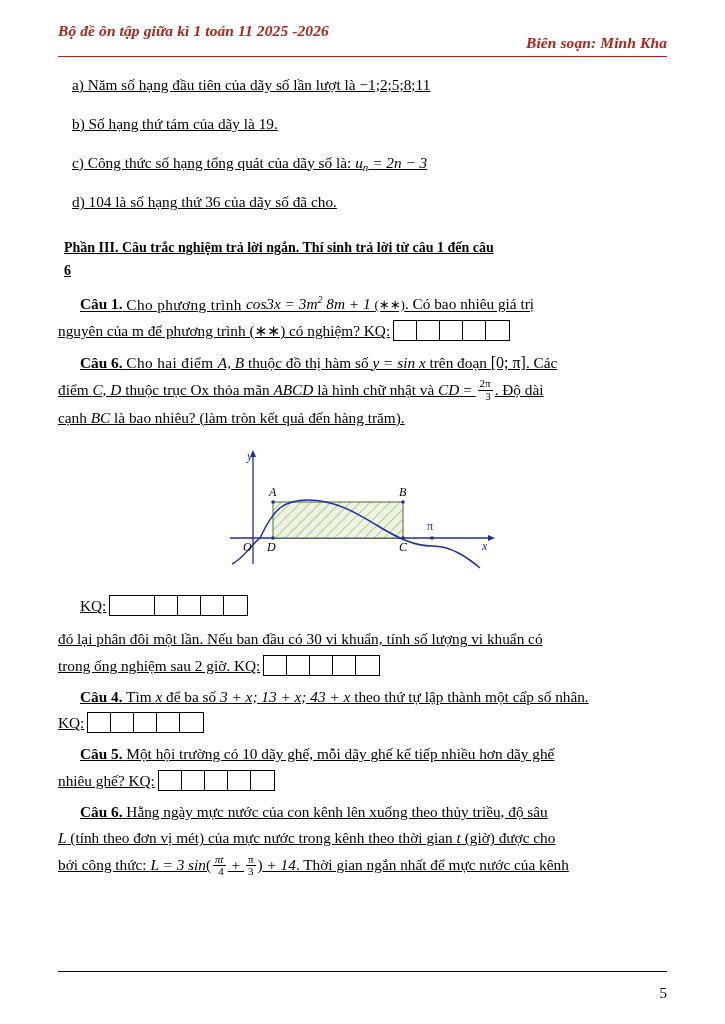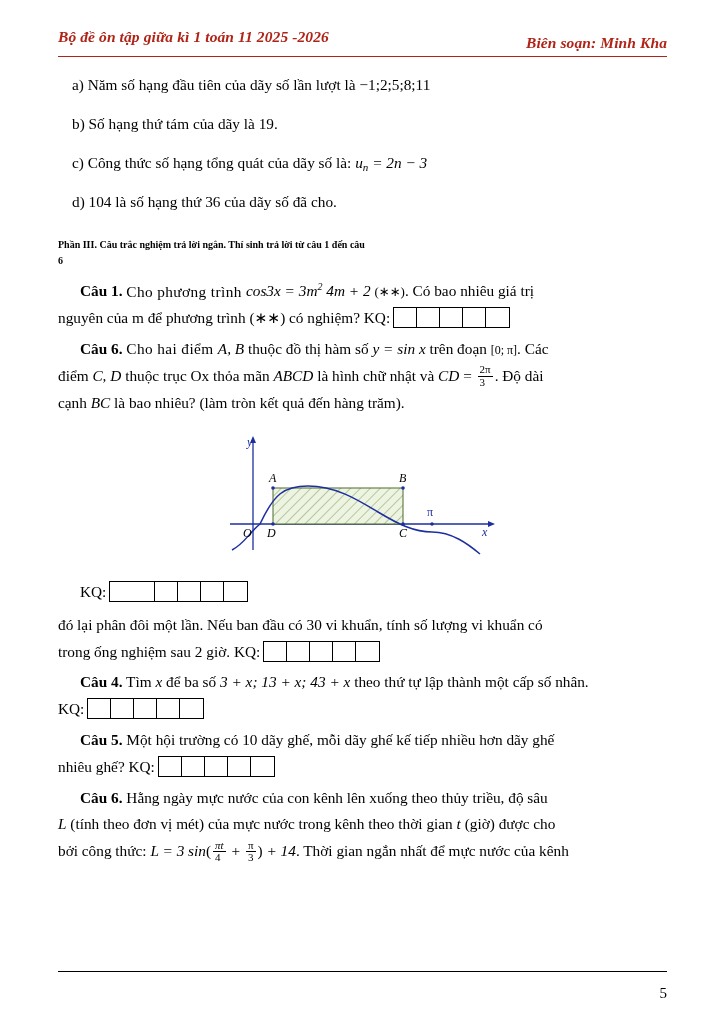"Bộ đề ôn tập giữa" .header { align-items: center -> flex-start }
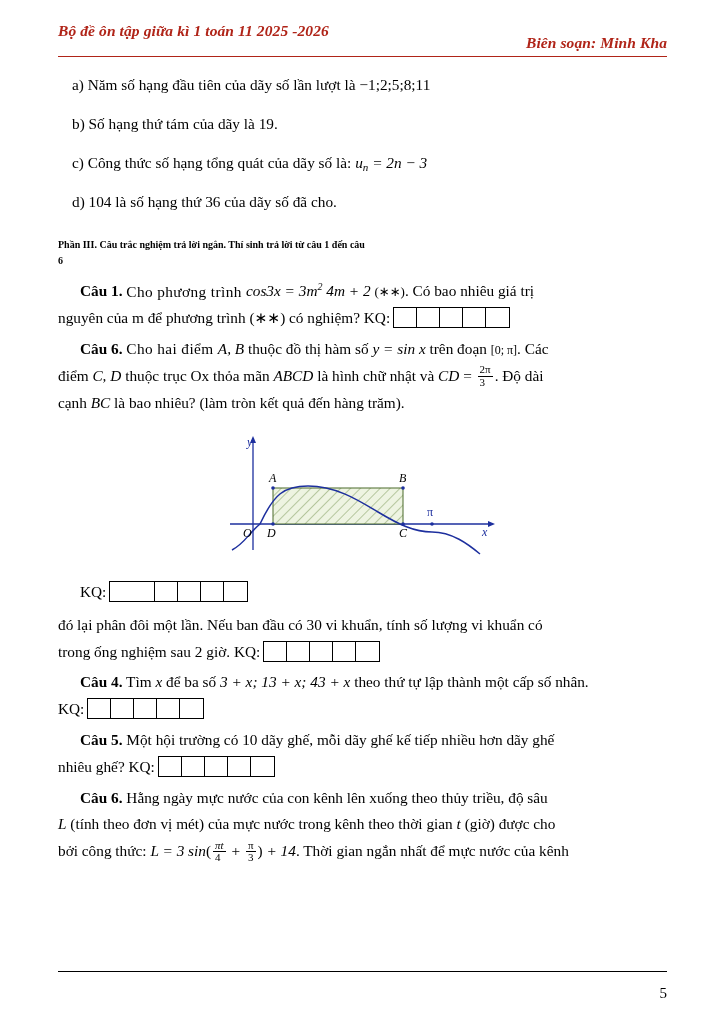"a) Năm số hạng đầu" p { text-decoration: none -> underline }
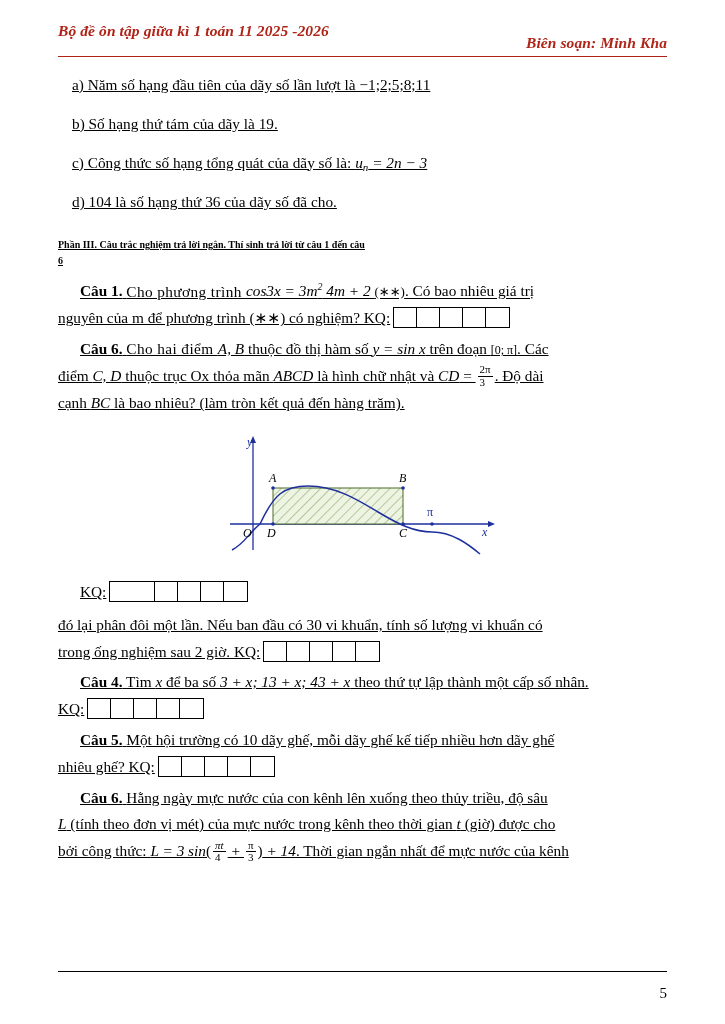"Phần III. Câu trắc nghiệm" .section-head { font-size: 10px -> 14px; margin: 22px 0 10px 0 -> 22px 0 10px 6px }
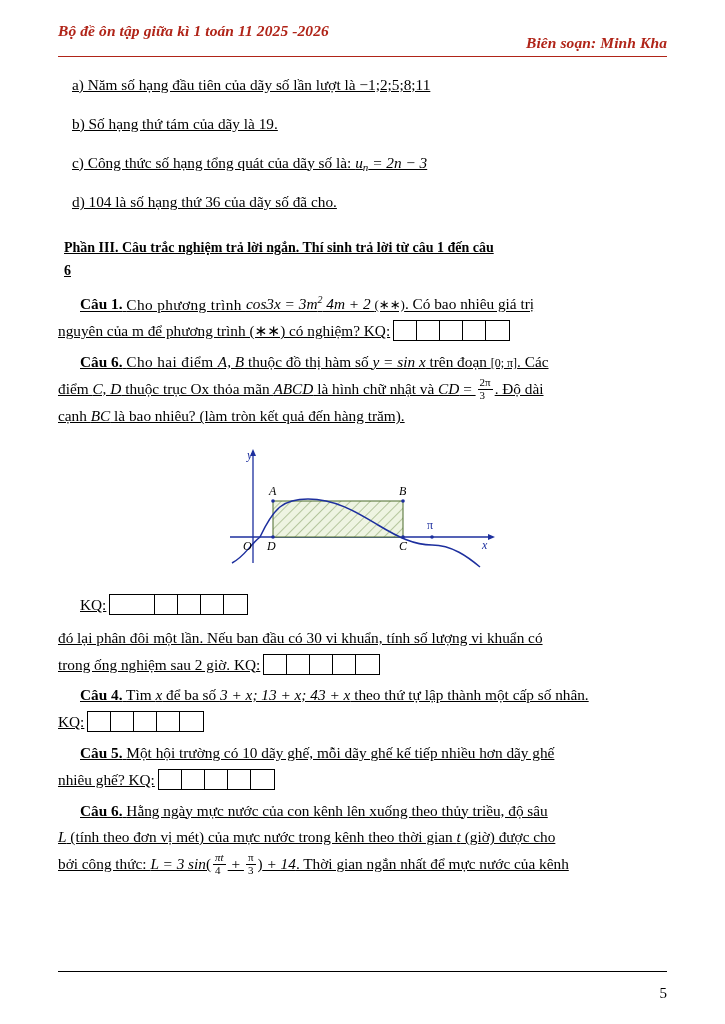"4m + 2" span.mathit { text: 4m  +  2 -> 8m  +  1 }
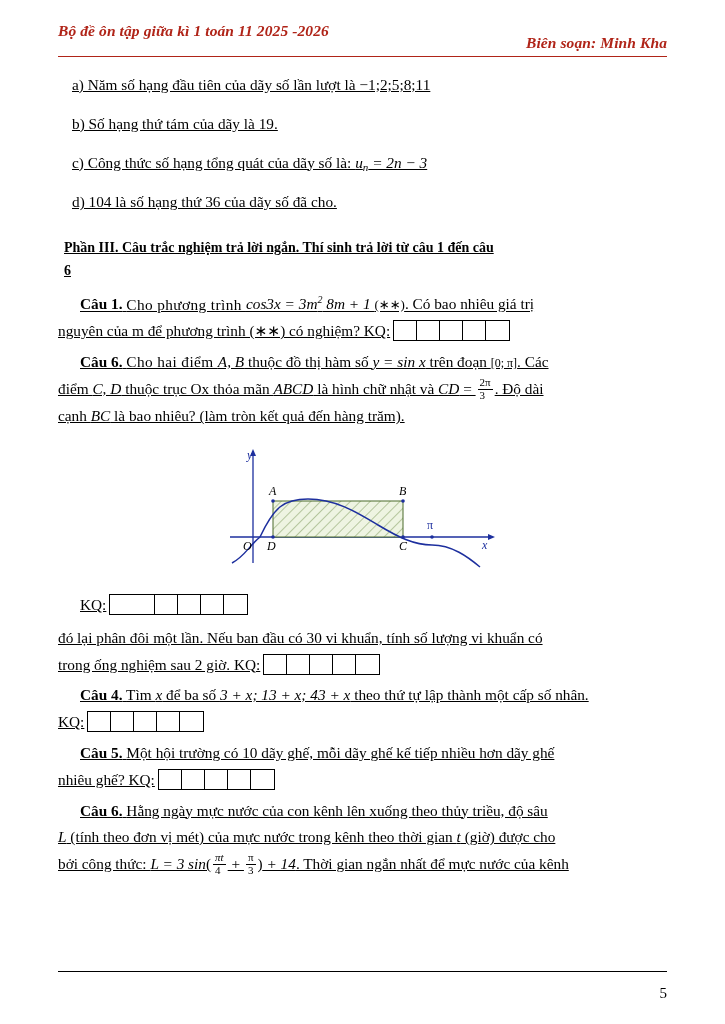"[0; π]" span { font-size: 12px -> 16px }
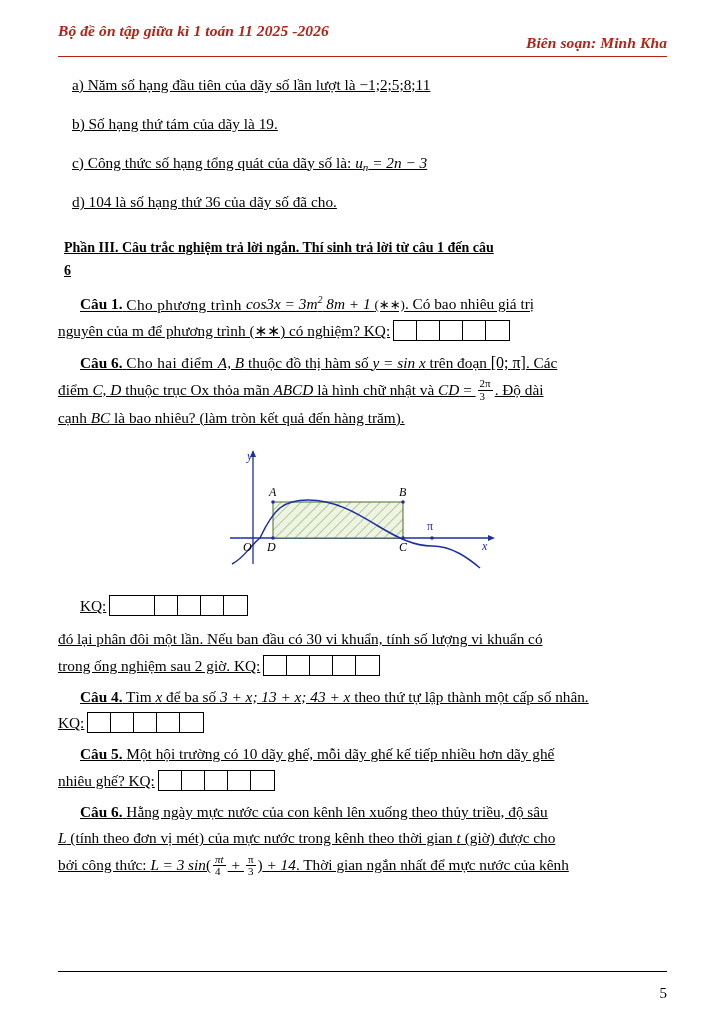"2π" .frac { text-align: left -> right }
